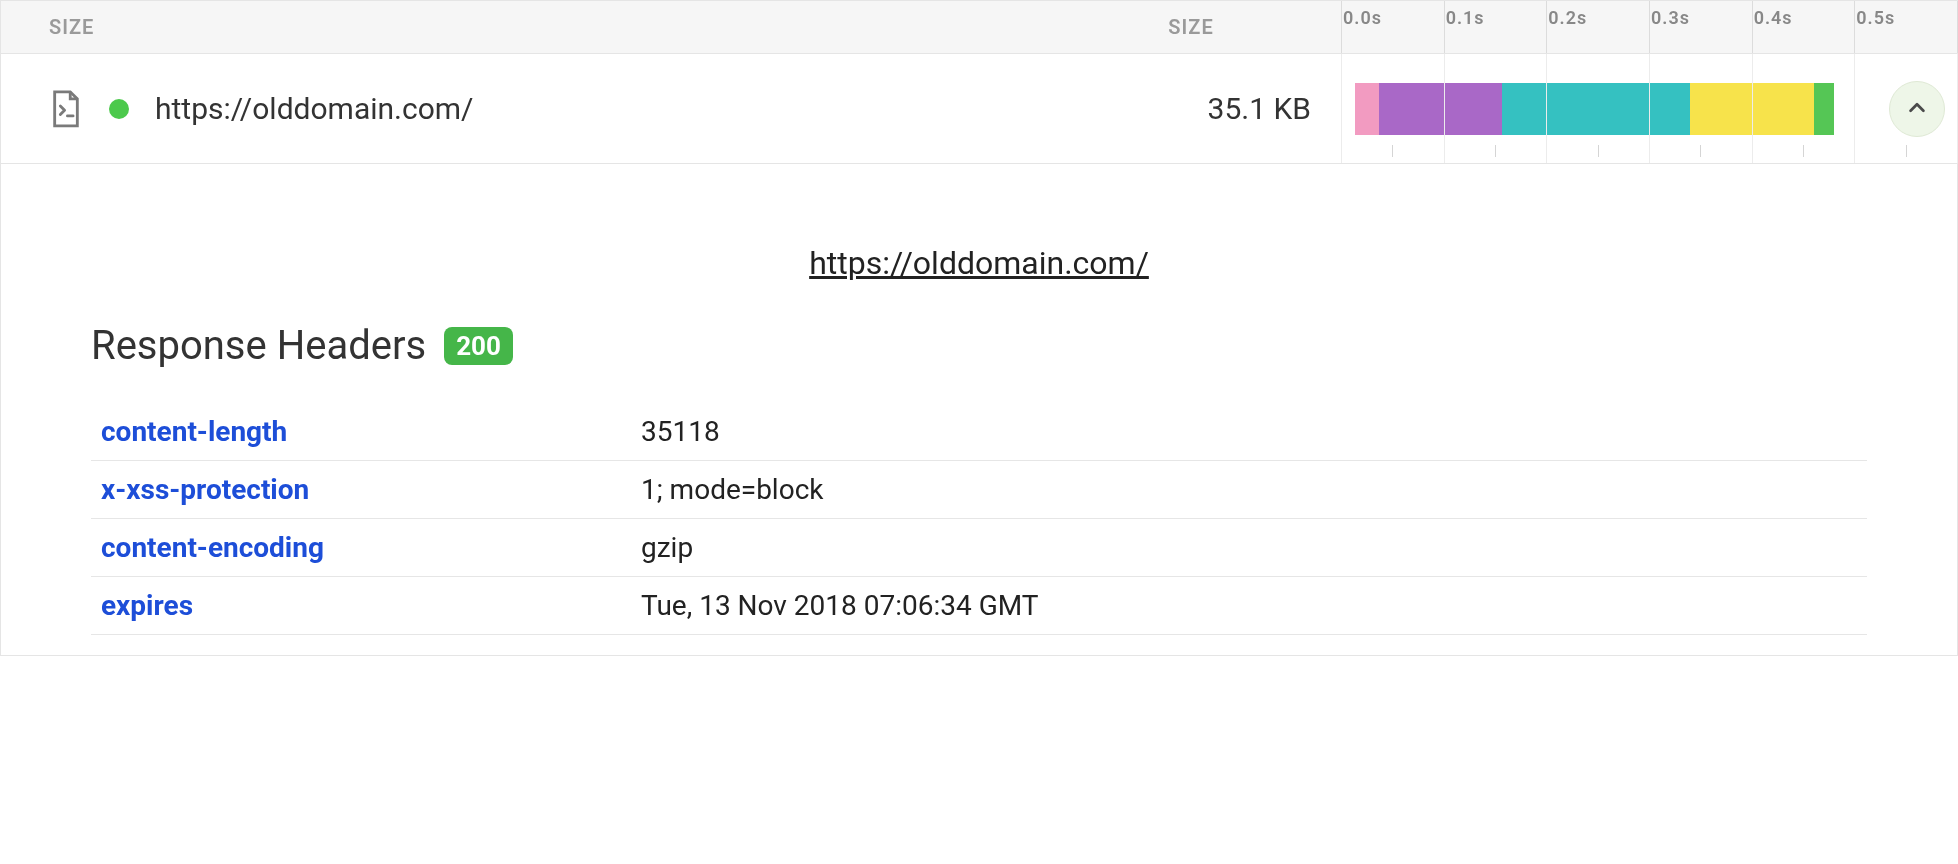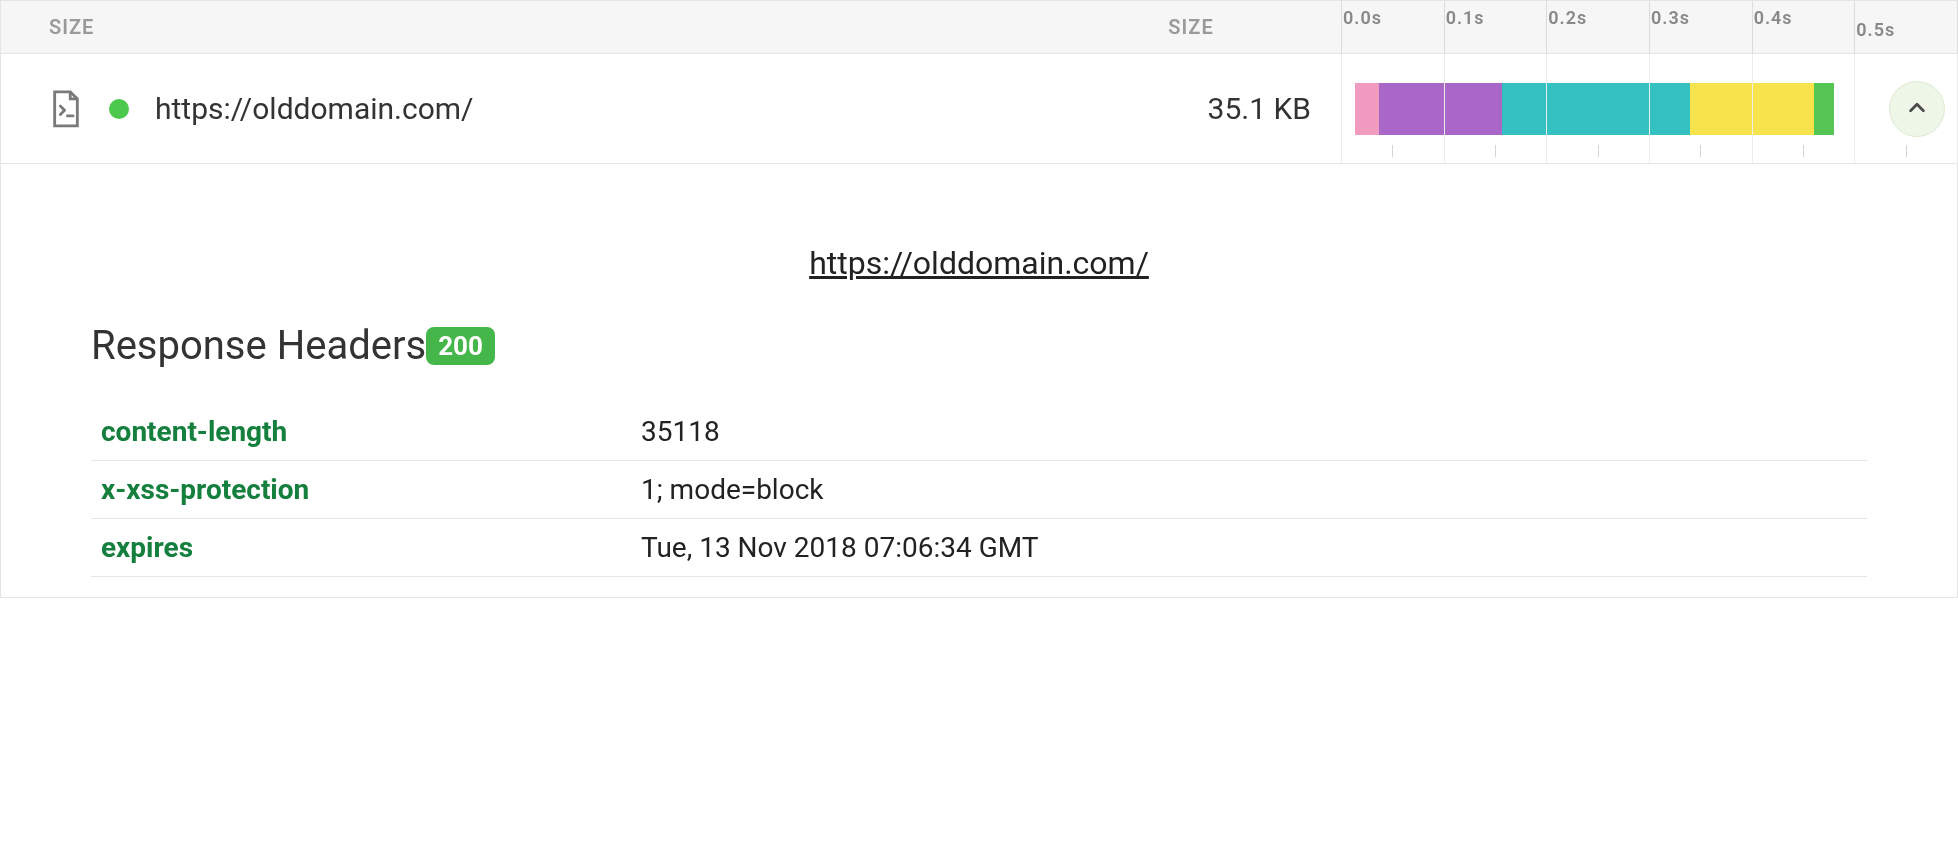"0.5s" div.label { margin-top: 12px -> none }
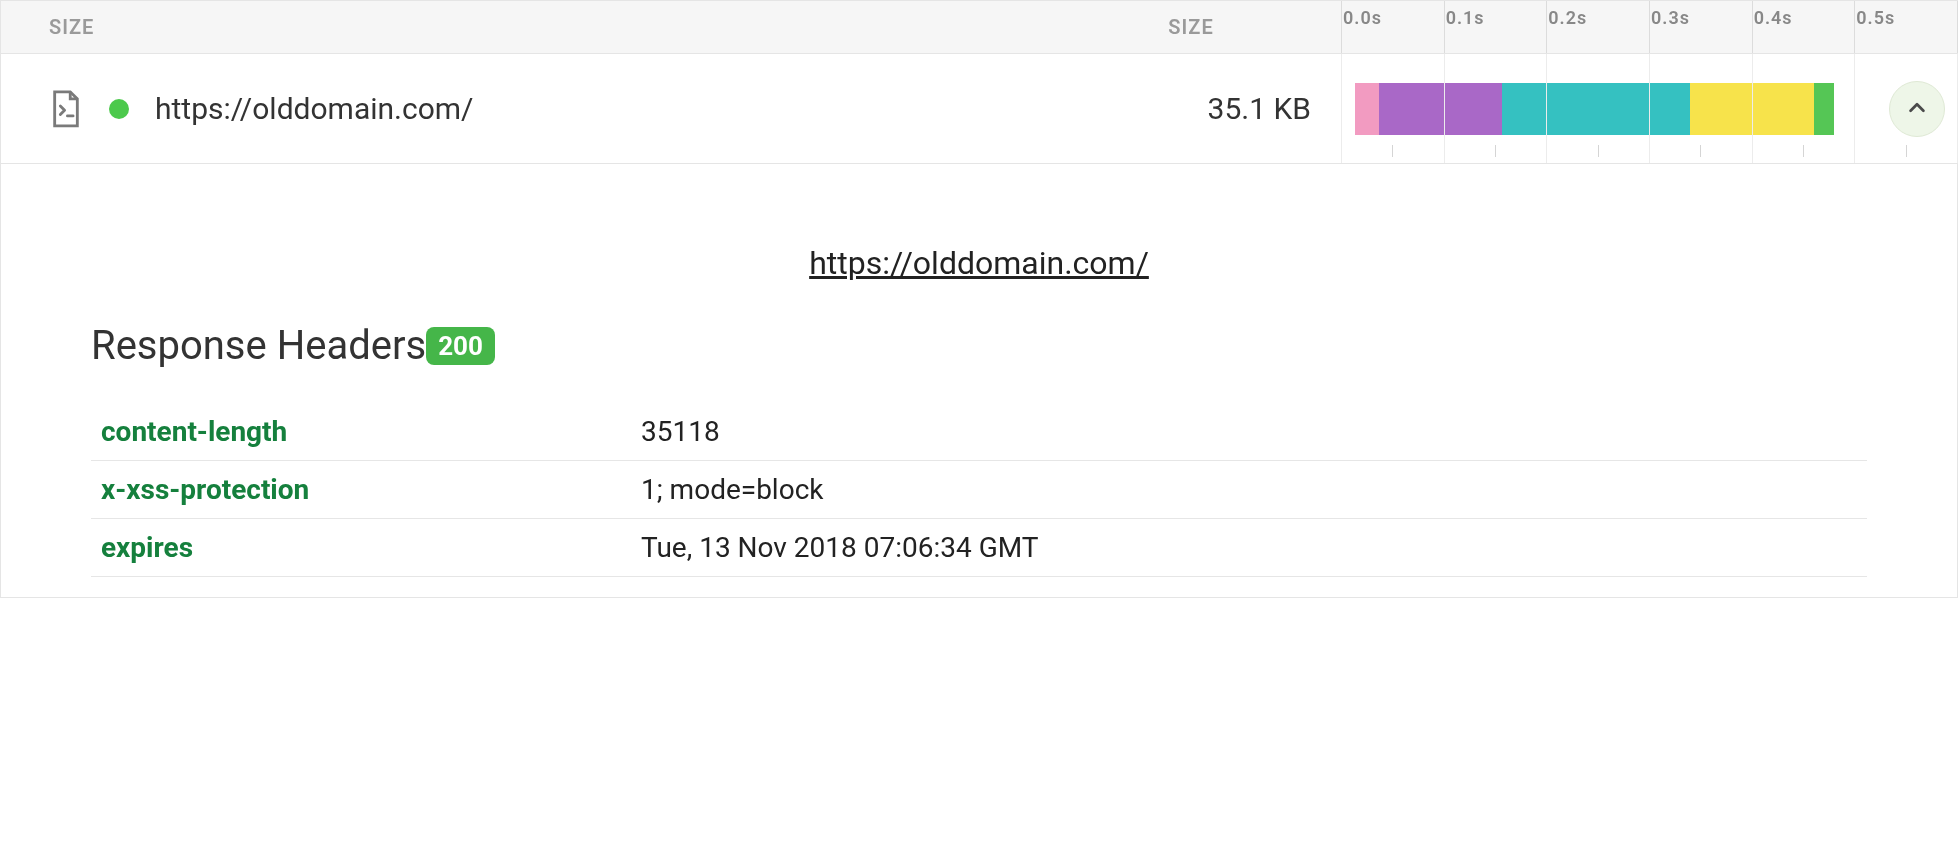"Response Headers" .section-title-row { gap: none -> 18px }
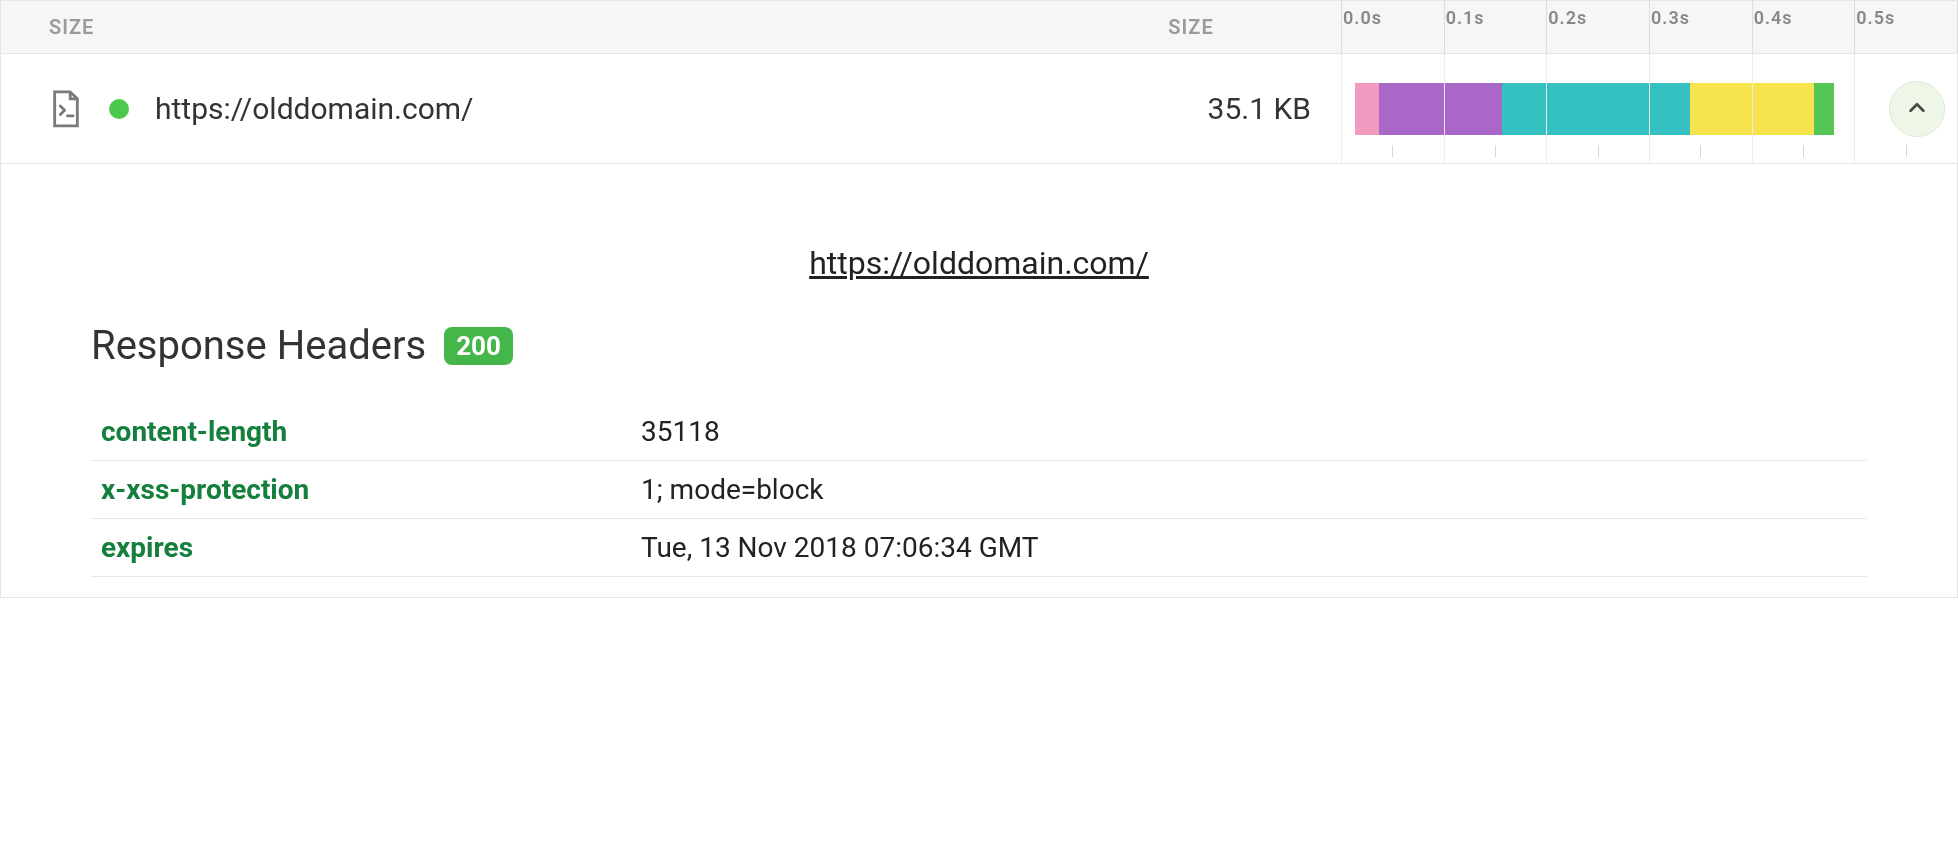"content-length" table.headers td.k { color: #15803d -> #1d4ed8 }
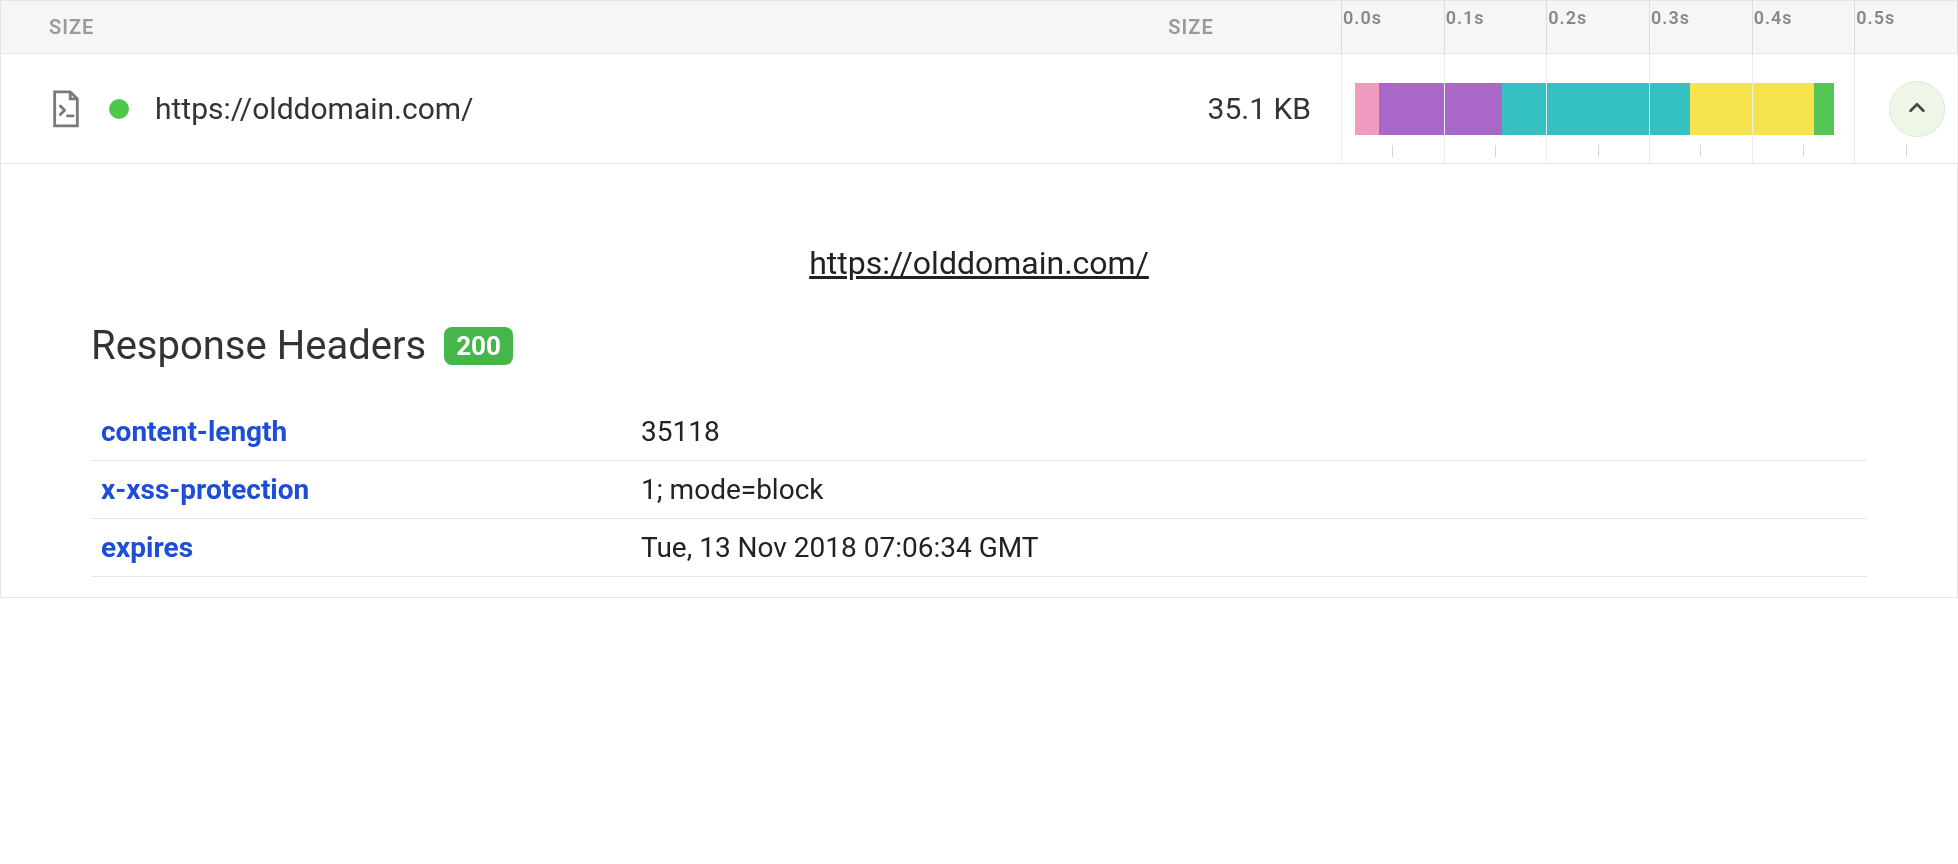"content-encoding" tr { html: none -> <tr> <td>content-encoding</td> <td>gzip</td> </tr> }
